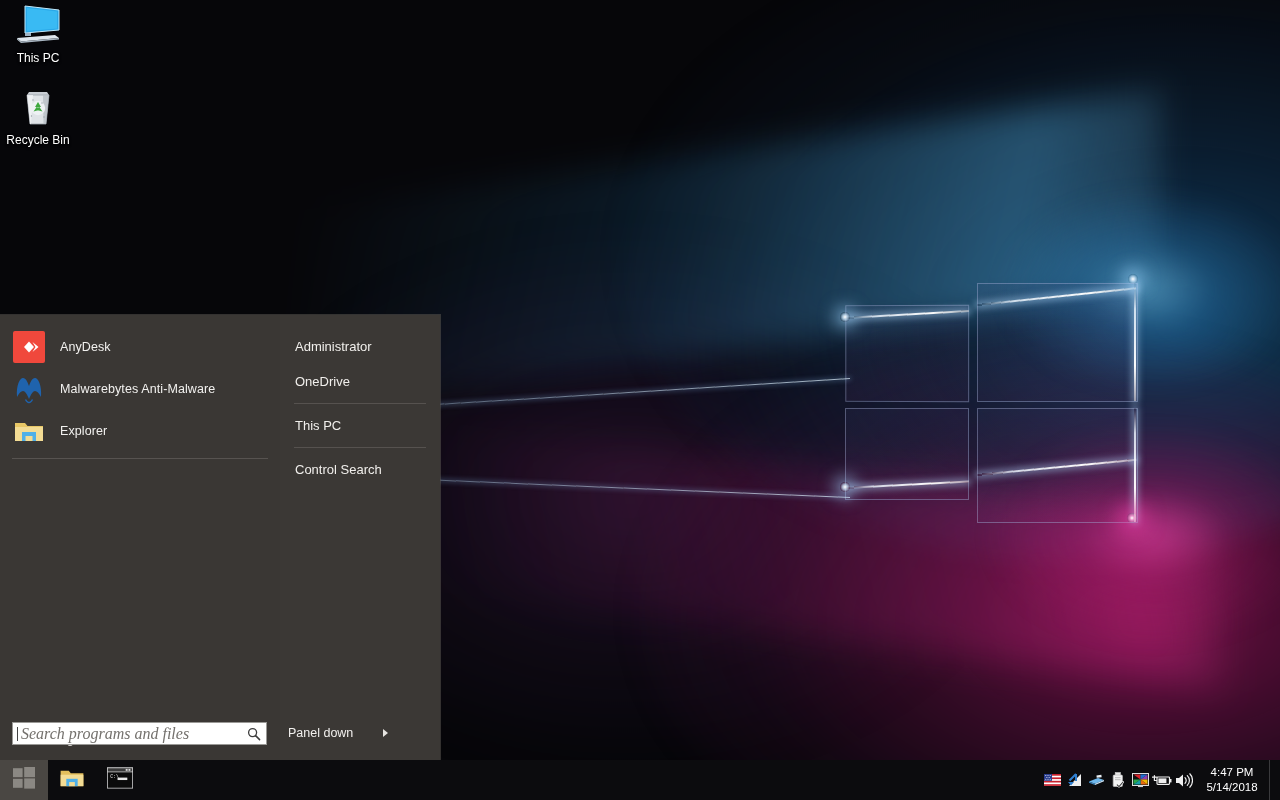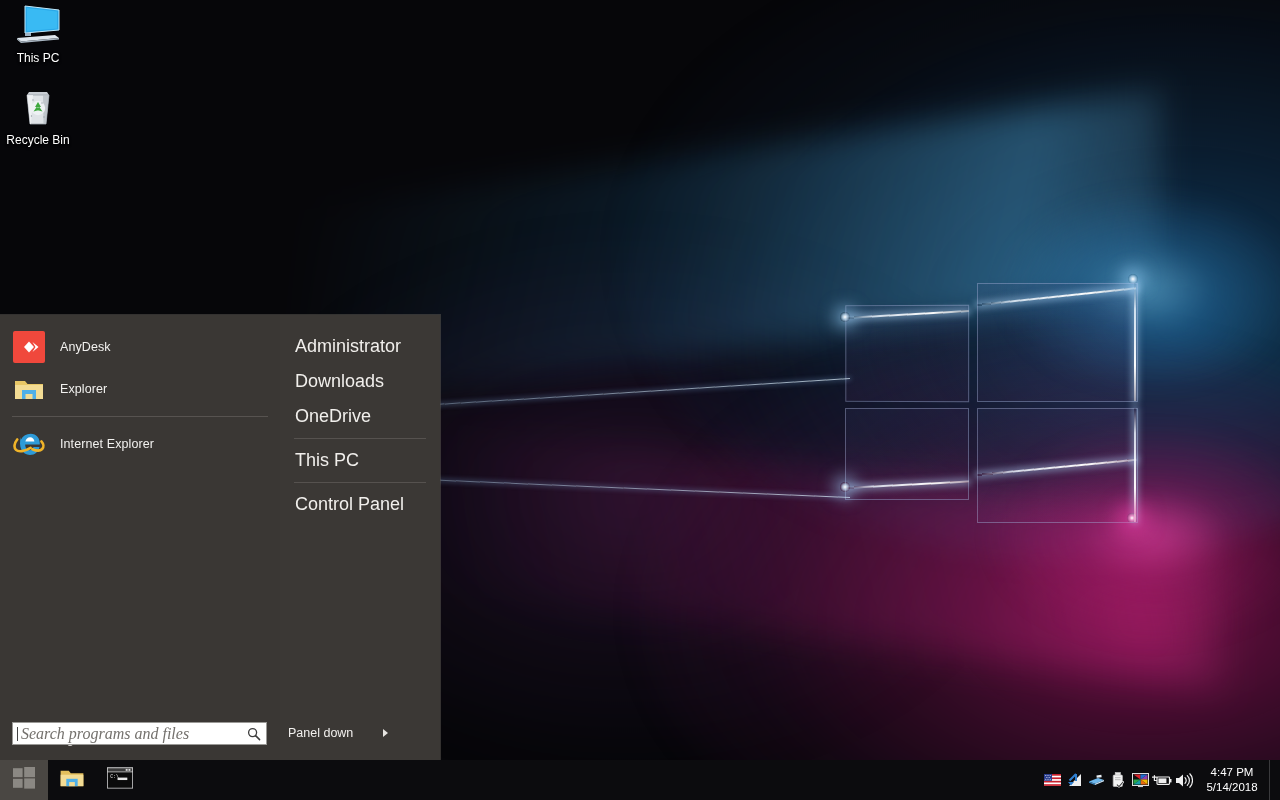"Administrator" .r-item { font-size: 18px -> 13px }
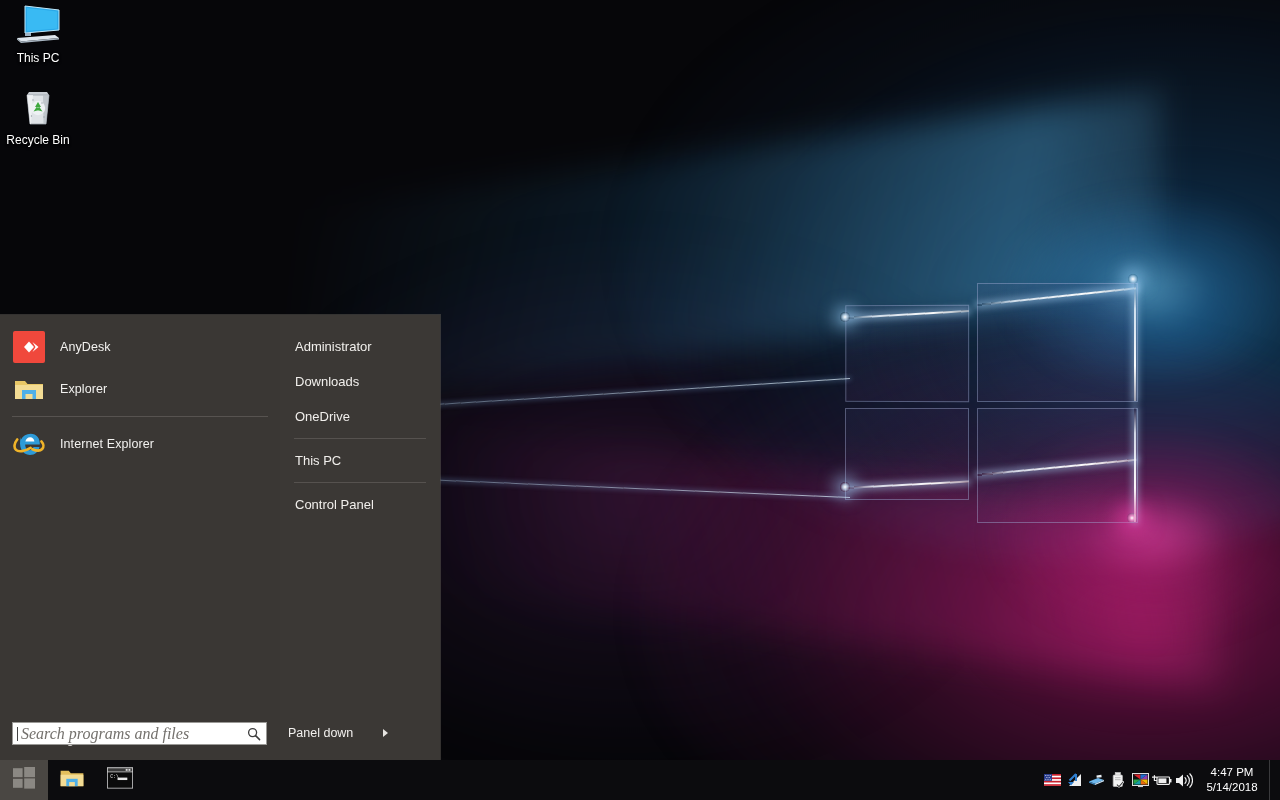"Malwarebytes Anti-Malware" div.pin-item { html: none -> <div> <span> <svg> <path></path> <path></path> </svg> </span> <span>Malwarebytes Anti-Malware</span> </div> }
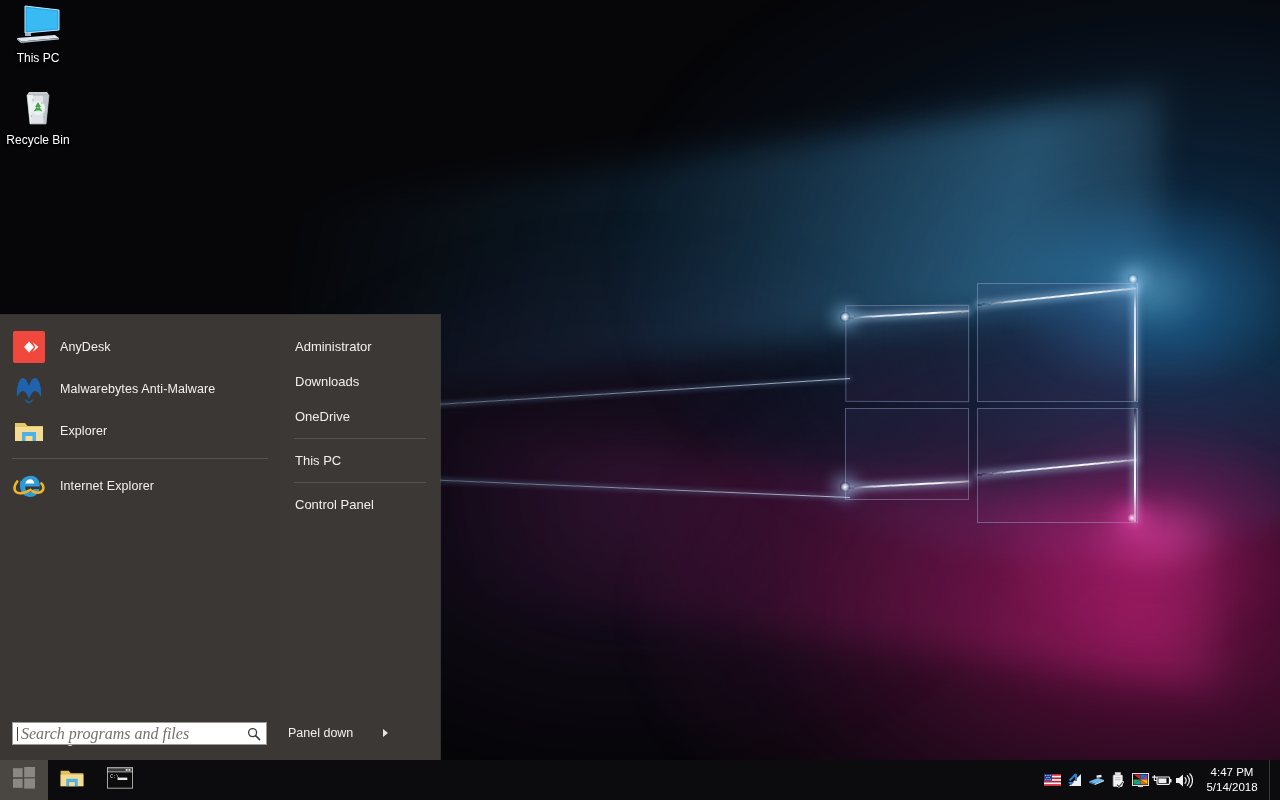"Downloads" div.r-item { html: <div> <span>Downloads</span> </div> -> none }
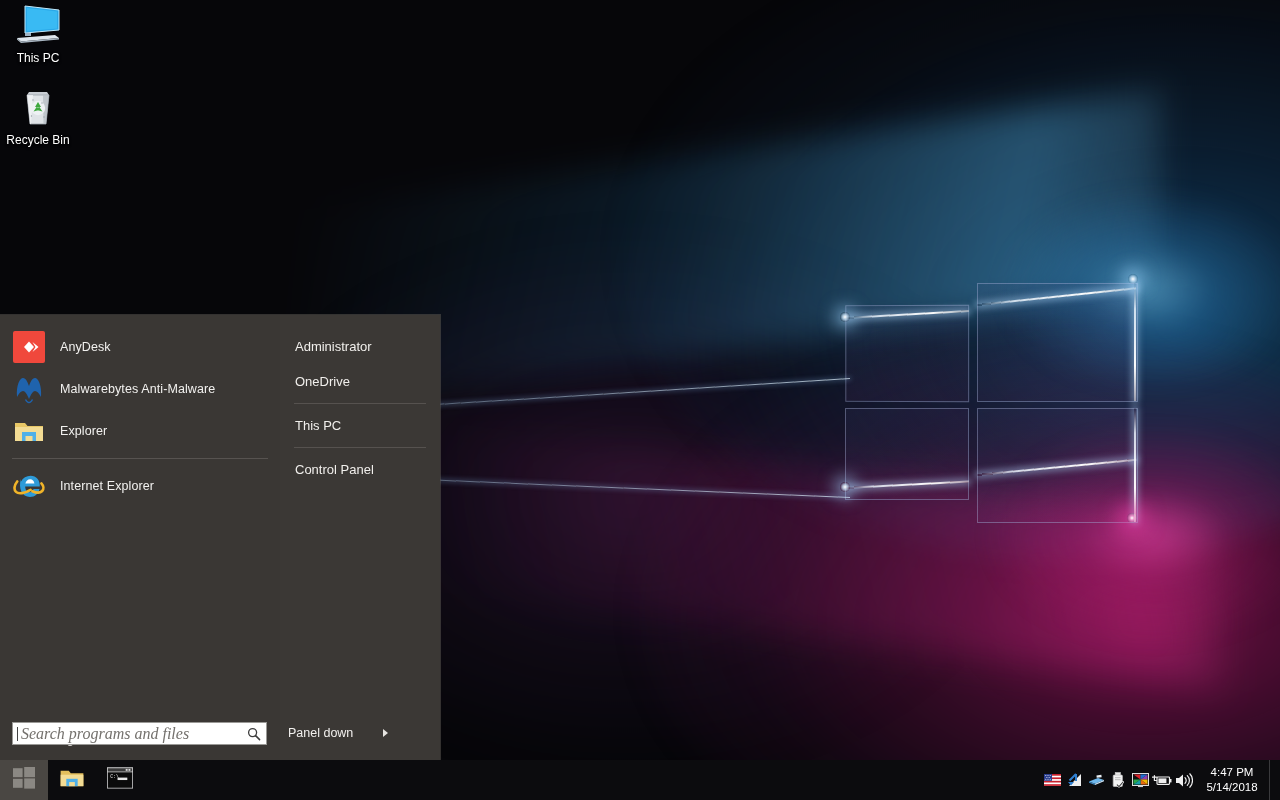"Control Panel" span { text: Panel -> Search }
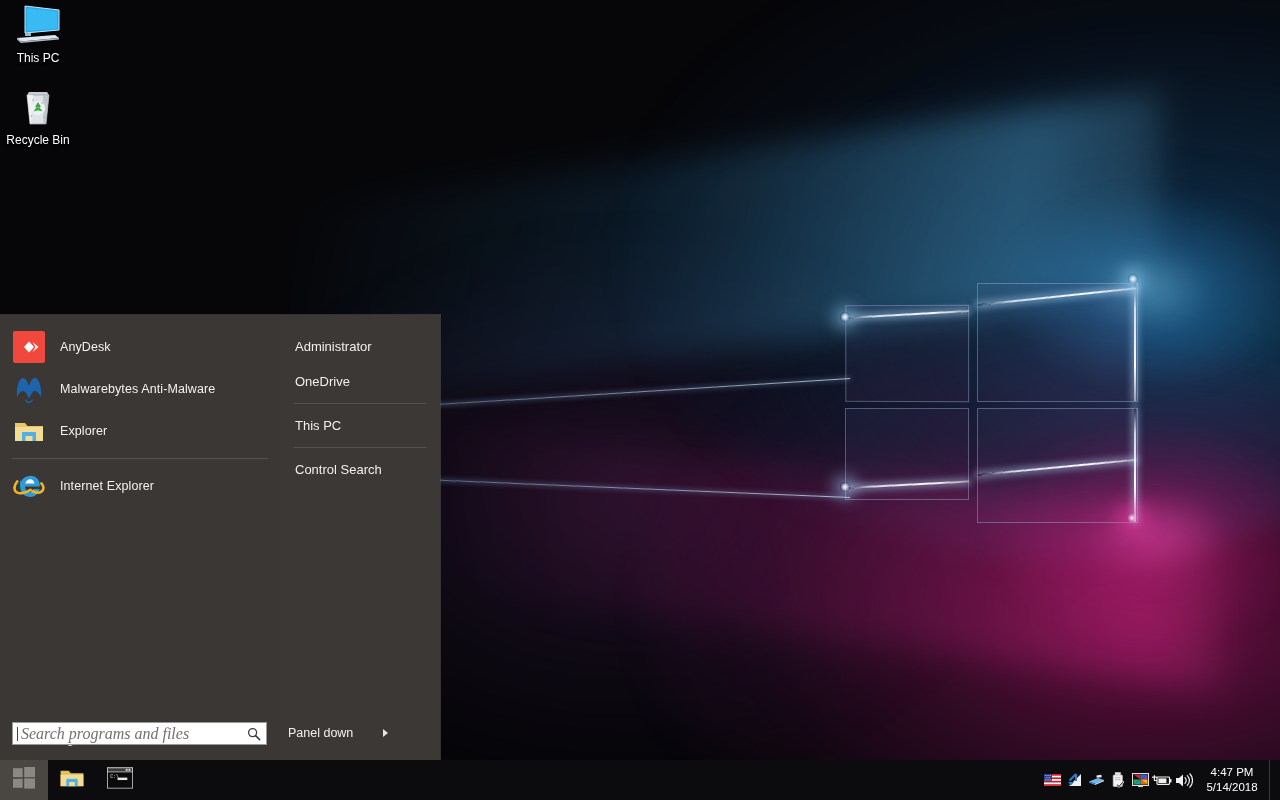"Internet Explorer" div.pin-item { html: <div> <span> <svg> <path></path> <path></path> <path></path> <path></path> </svg> </span> <span>Internet Explorer</span> </div> -> none }
